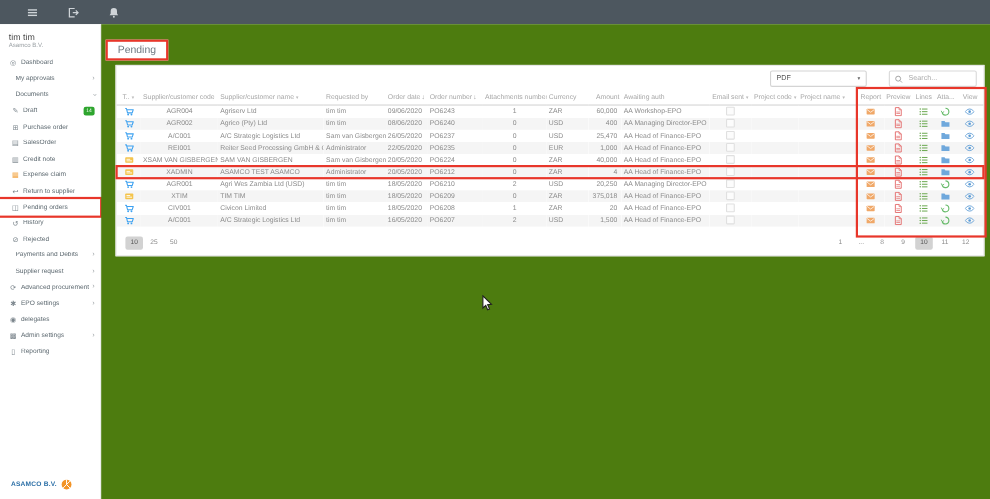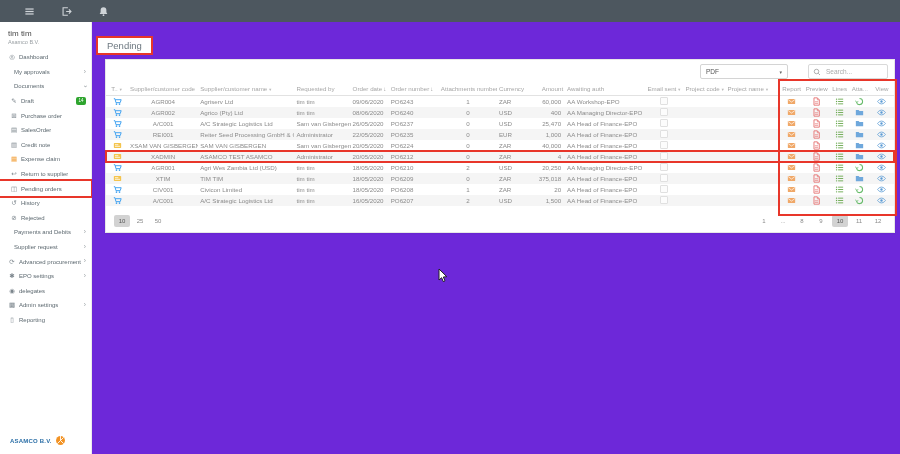"Pending" .main { background: #6d28d9 -> #4d7c0f }
